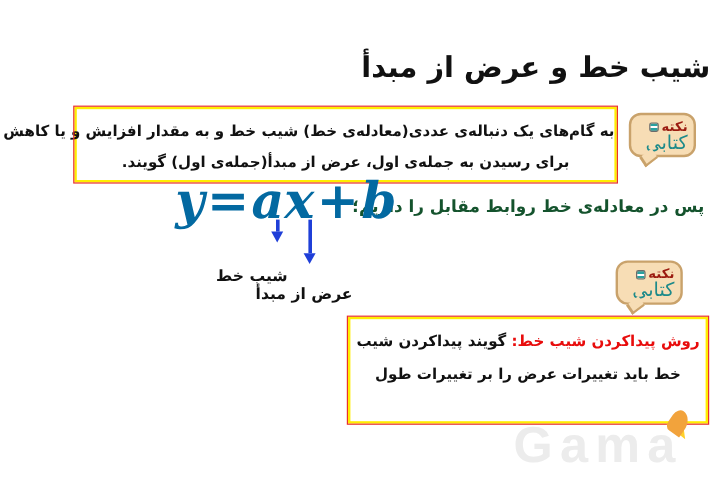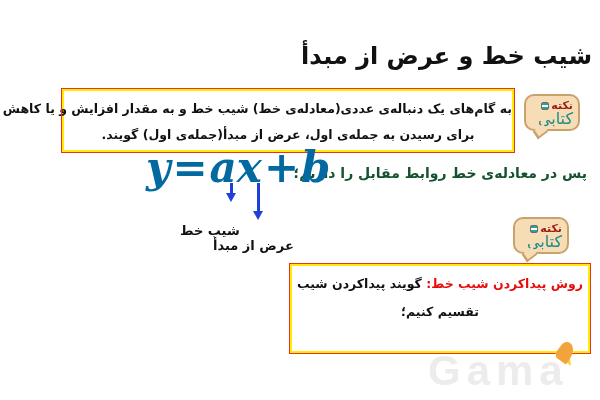"خط باید تغییرات عرض را" div.box-line { html: none -> <div>خط باید تغییرات عرض را بر تغییرات طول</div> }
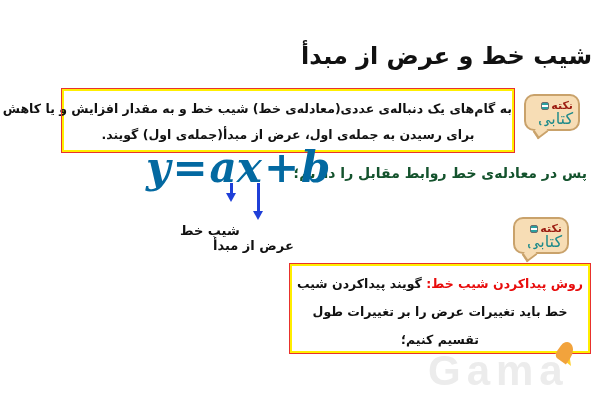"تقسیم کنیم؛" div.box-line { html: <div>تقسیم کنیم؛</div> -> none }
